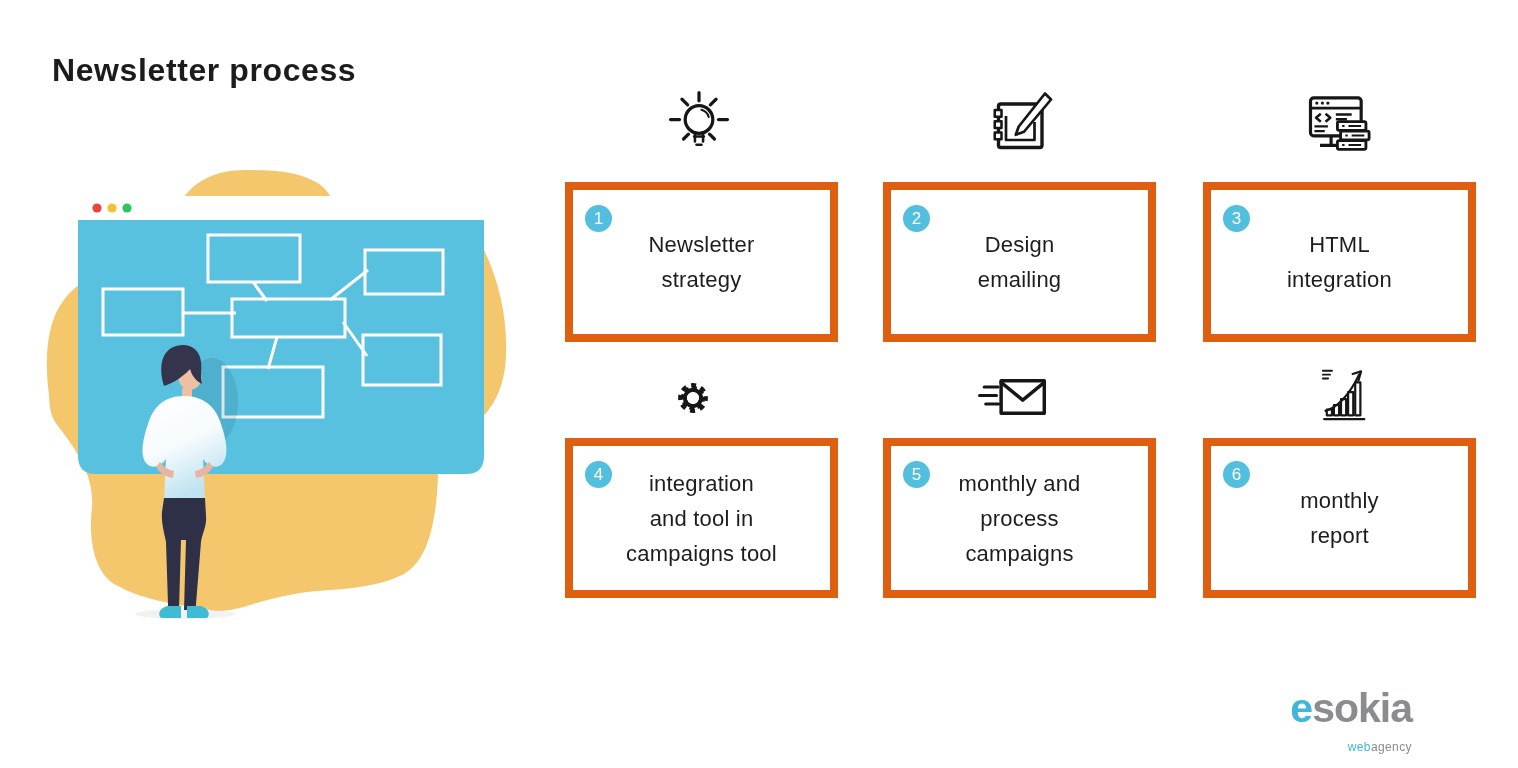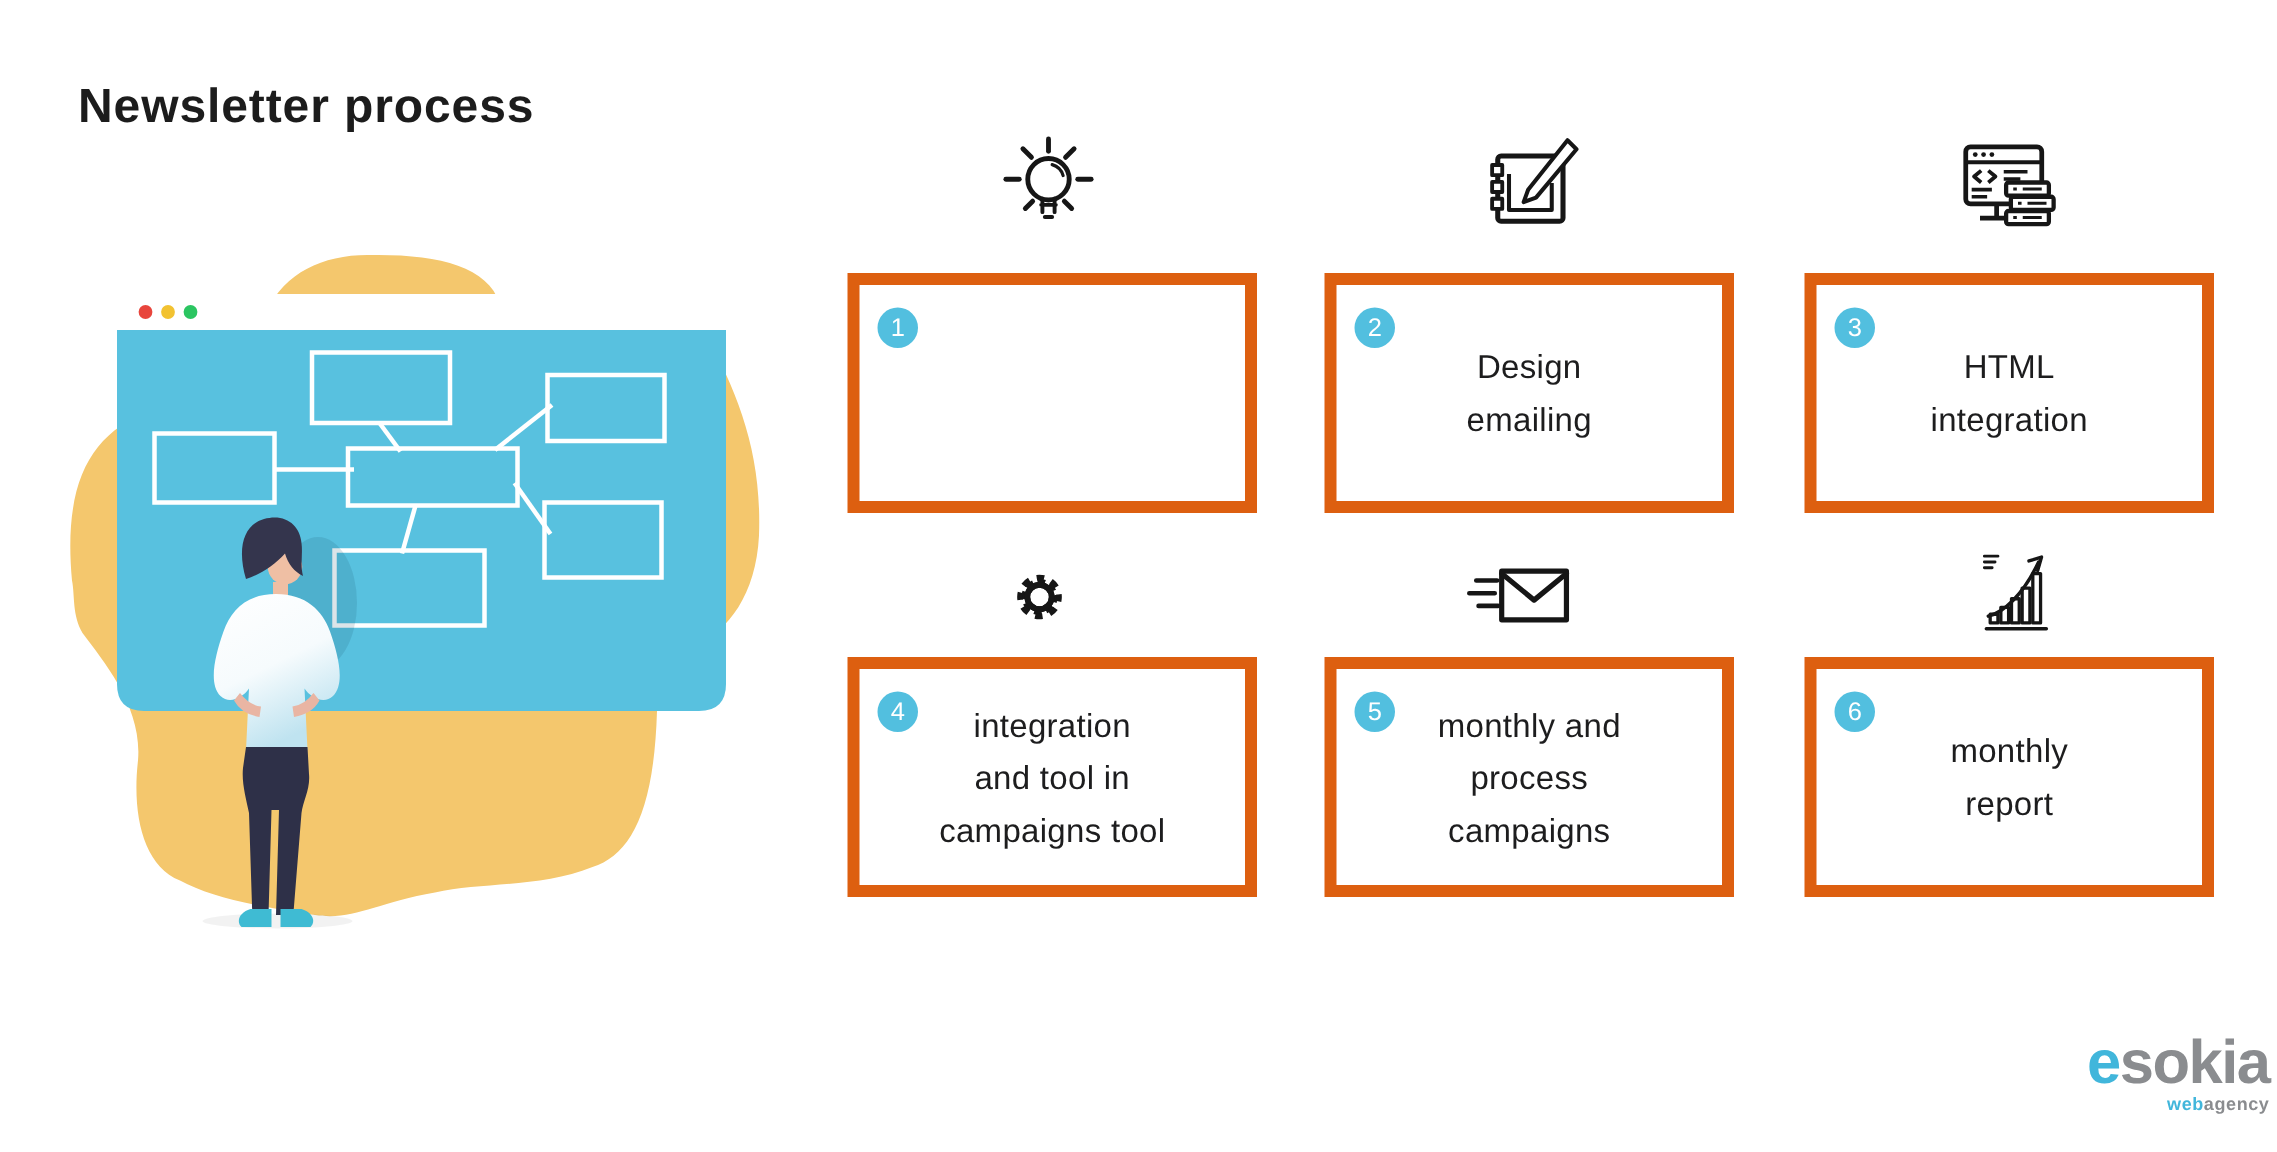"Newsletter" div.step-label { html: none -> <div> <div>Newsletter</div> <div>strategy</div> </div> }
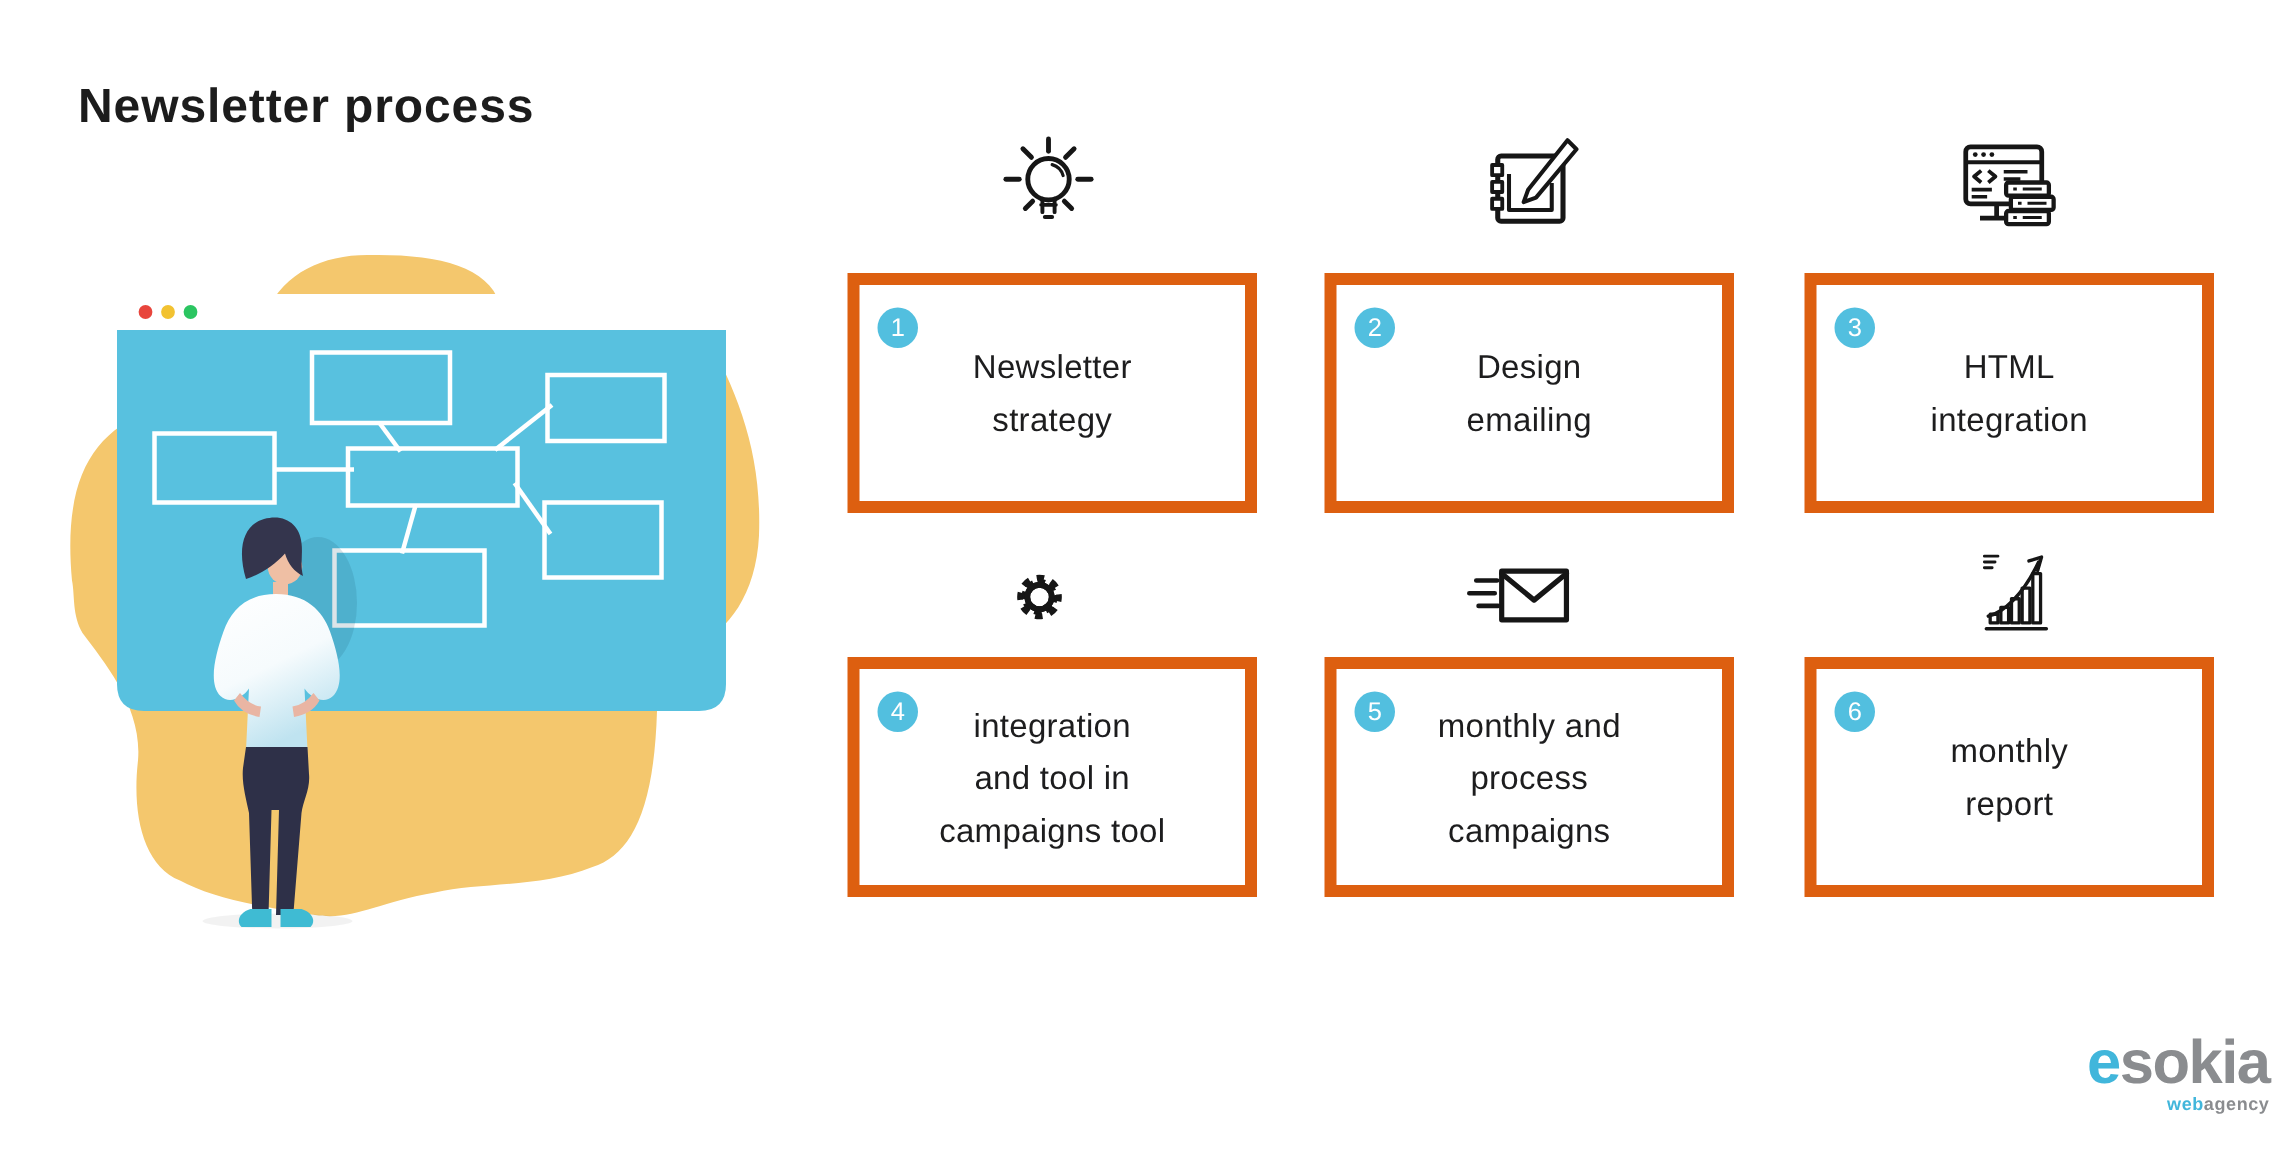"esokia" .logo { left: 1373px -> 1272px }
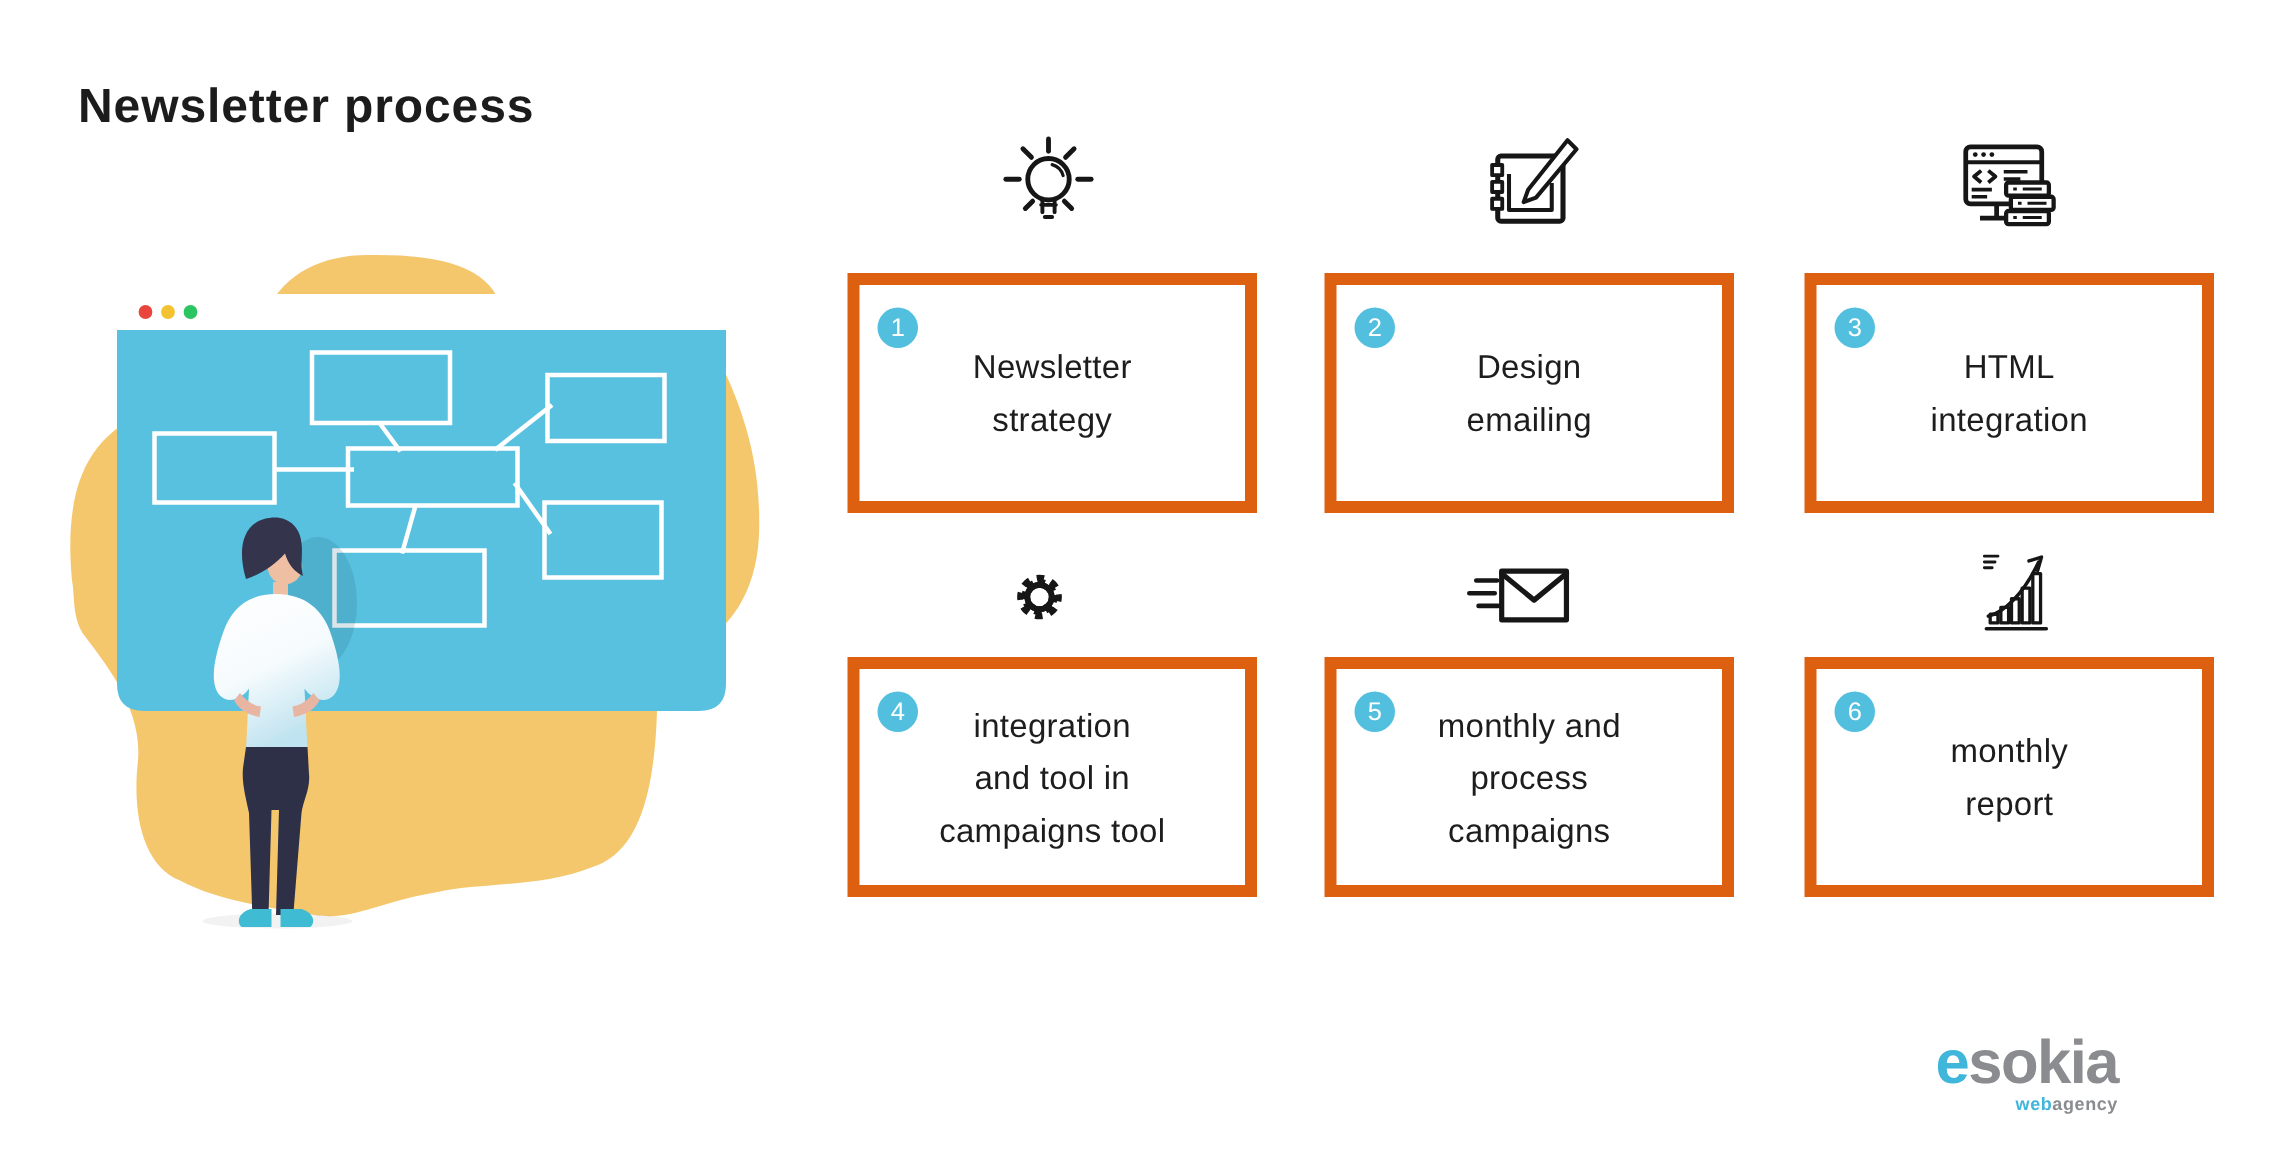"webagency" .logo-tag { font-weight: 700 -> 400; margin-top: 1px -> 12px }
